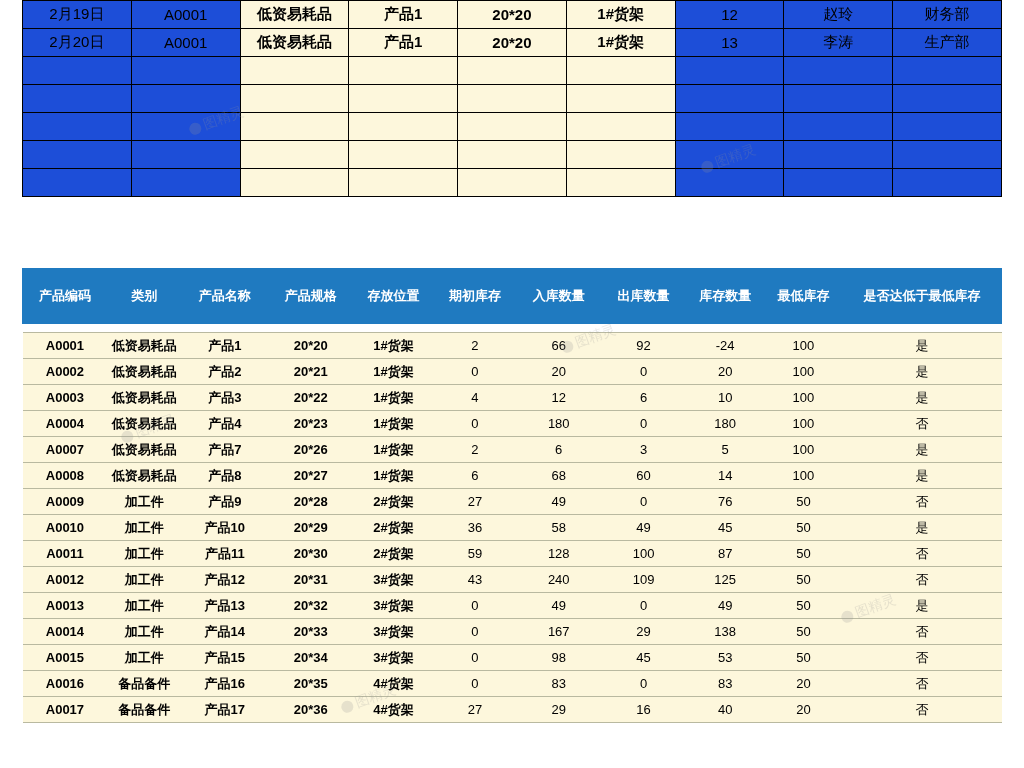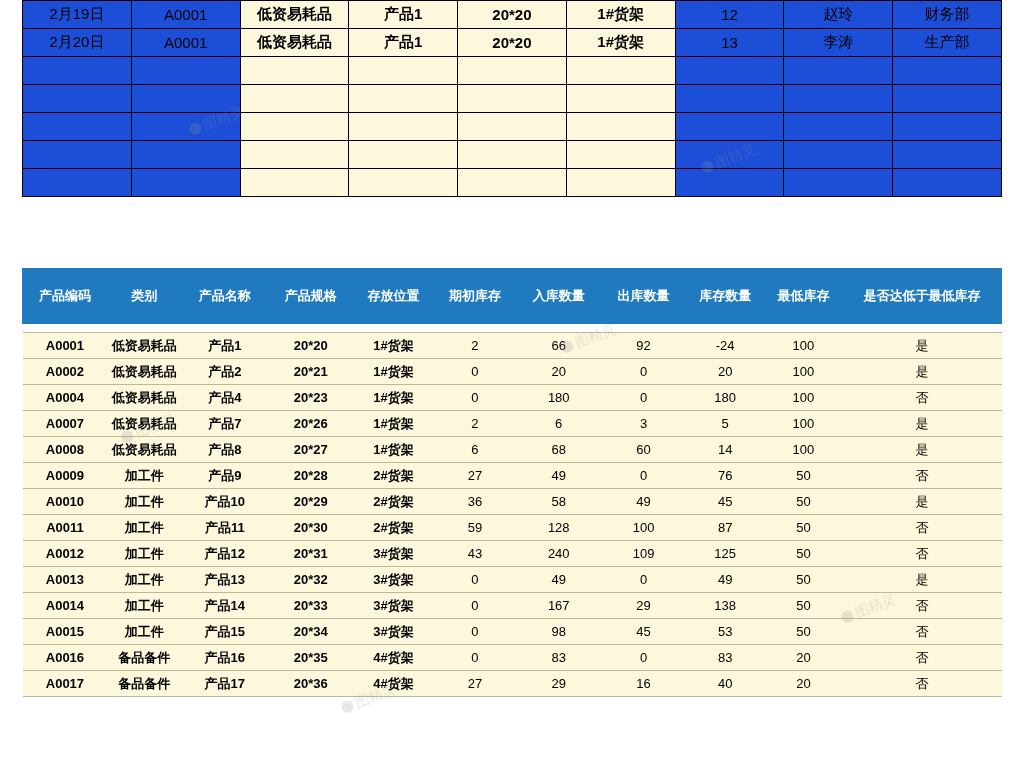"A0003" tr { html: none -> <tr> <td>A0003</td> <td>低资易耗品</td> <td>产品3</td> <td>20*22</td> <td>1#货架</td> <td>4</td> <td>12</td> <td>6</td> <td>10</td> <td>100</td> <td>是</td> </tr> }
